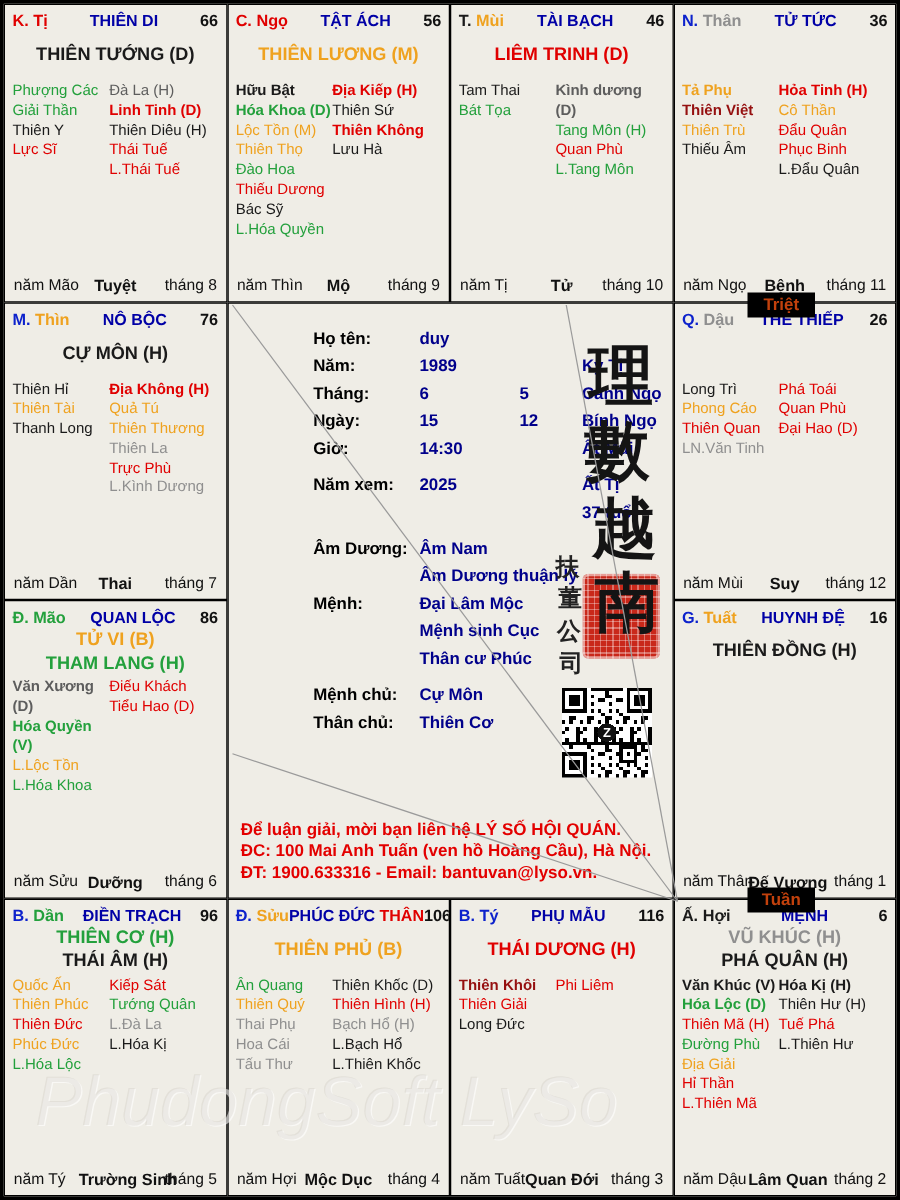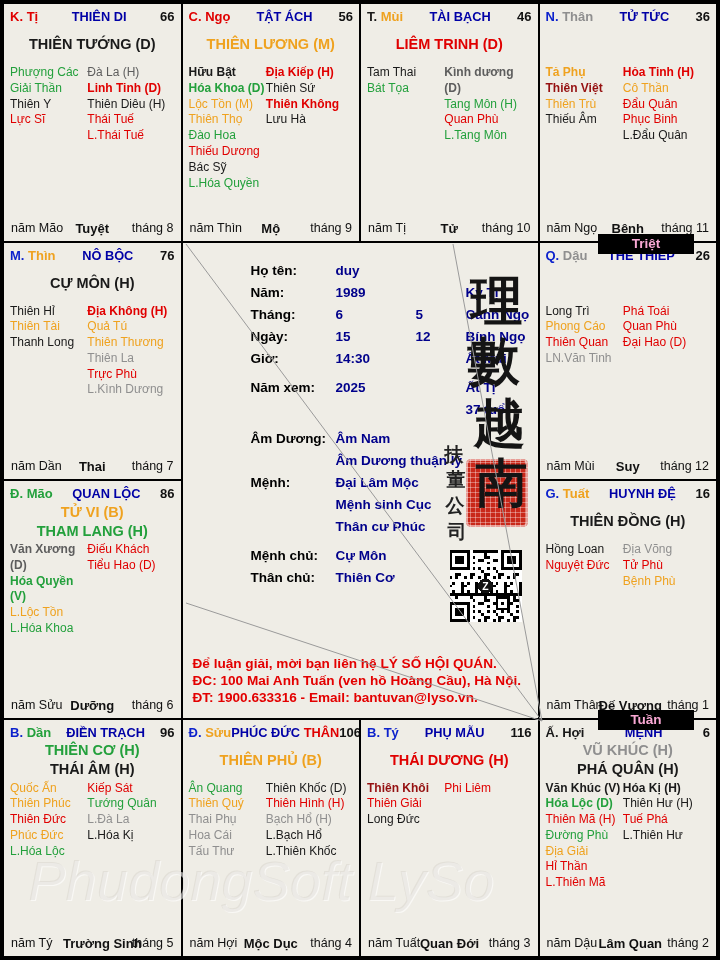"Triệt" .badge { color: #f9a8d4 -> #c2410c; width: 96px -> 54px }
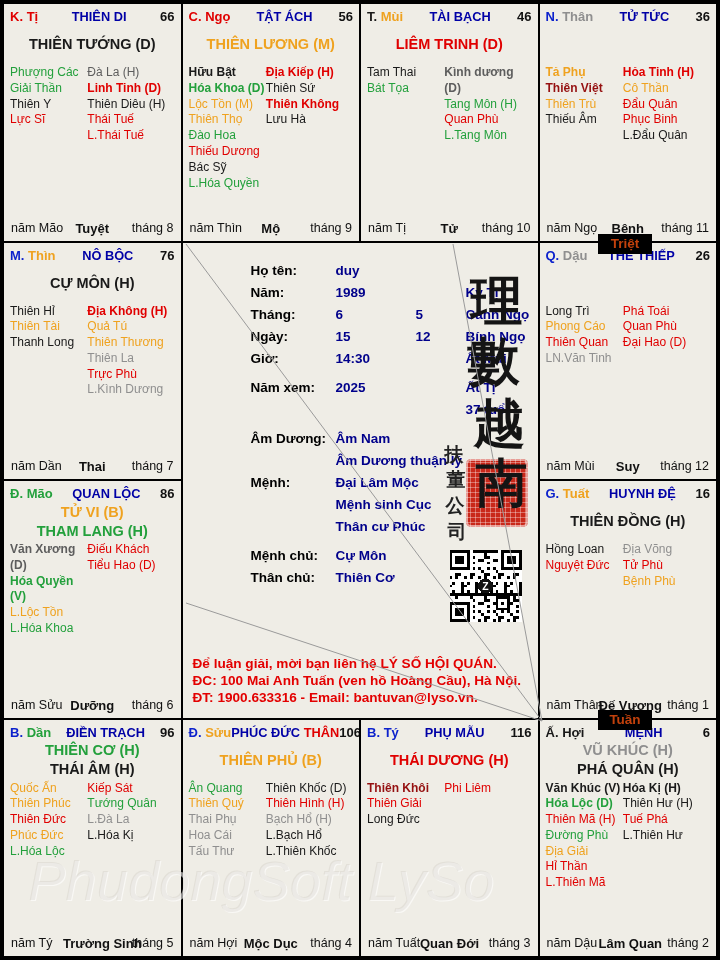"Hồng Loan" div.p-cols { html: <div> <div> <div>Hồng Loan</div> <div>Nguyệt Đức</div> </div> <div> <div>Địa Võng</div> <div>Tử Phù</div> <div>Bệnh Phù</div> </div> </div> -> none }
